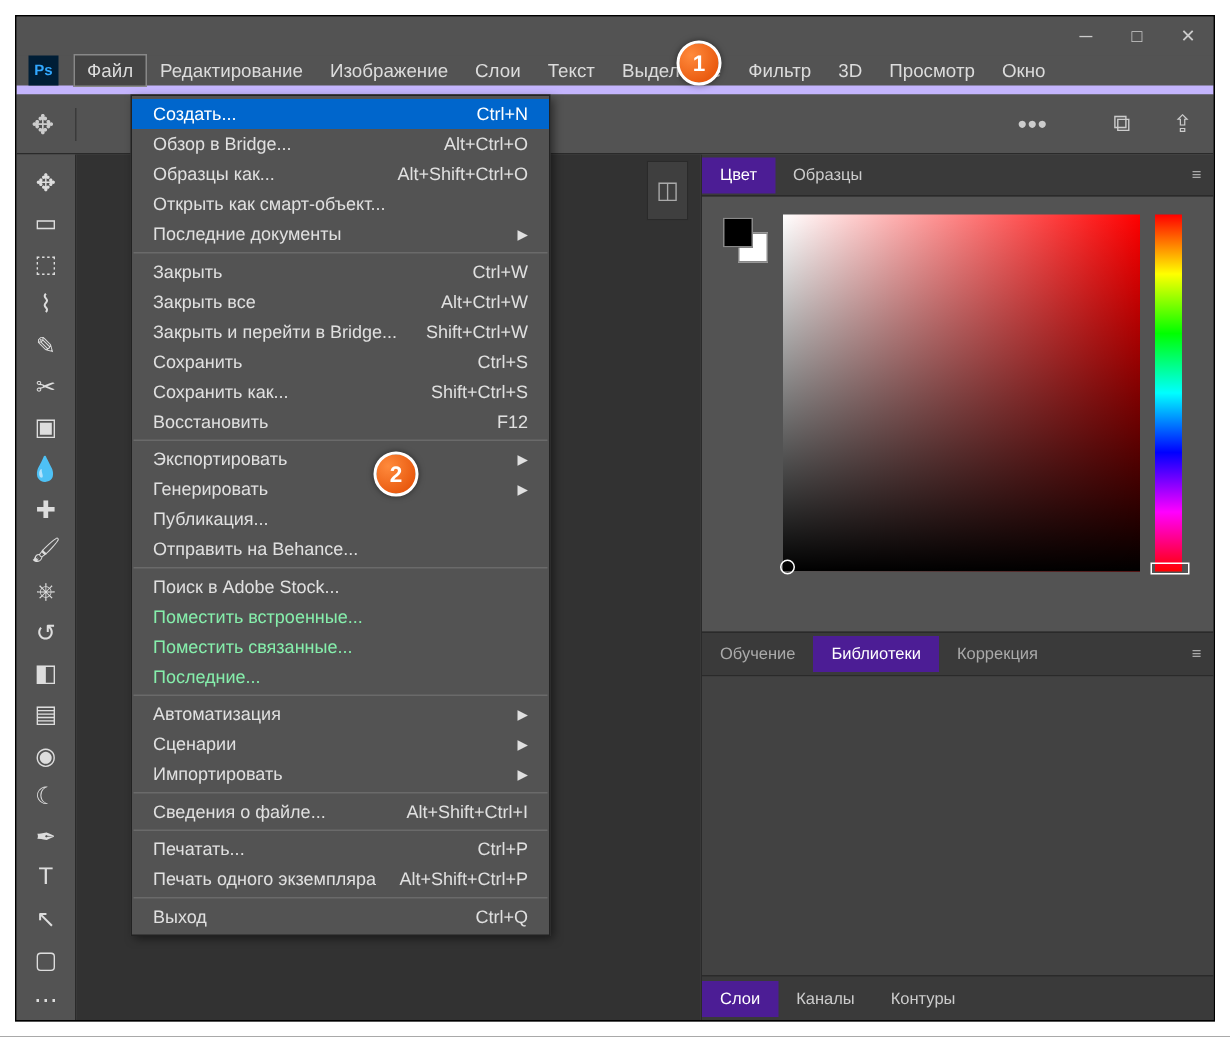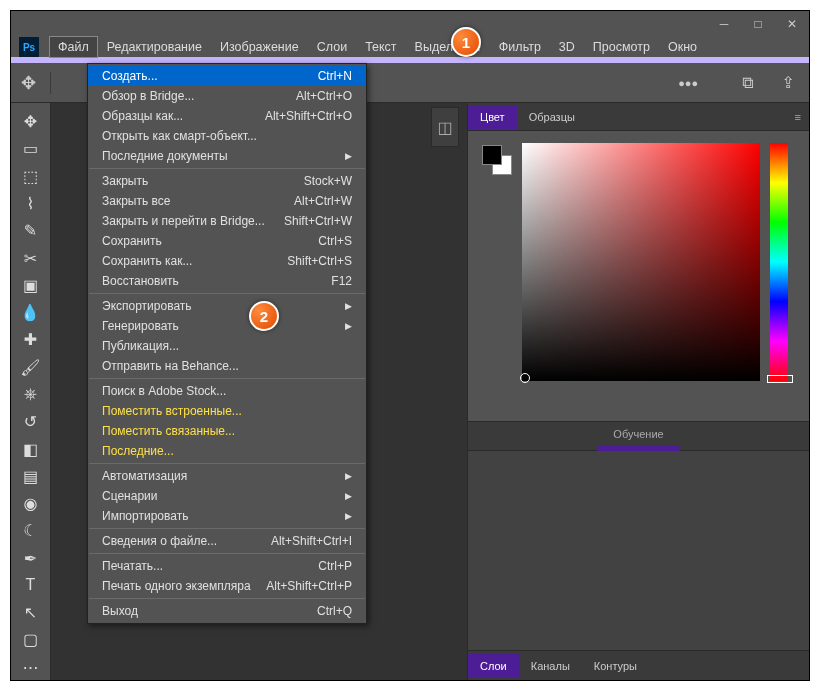"Stock+W" span { text: Stock+W -> Ctrl+W }
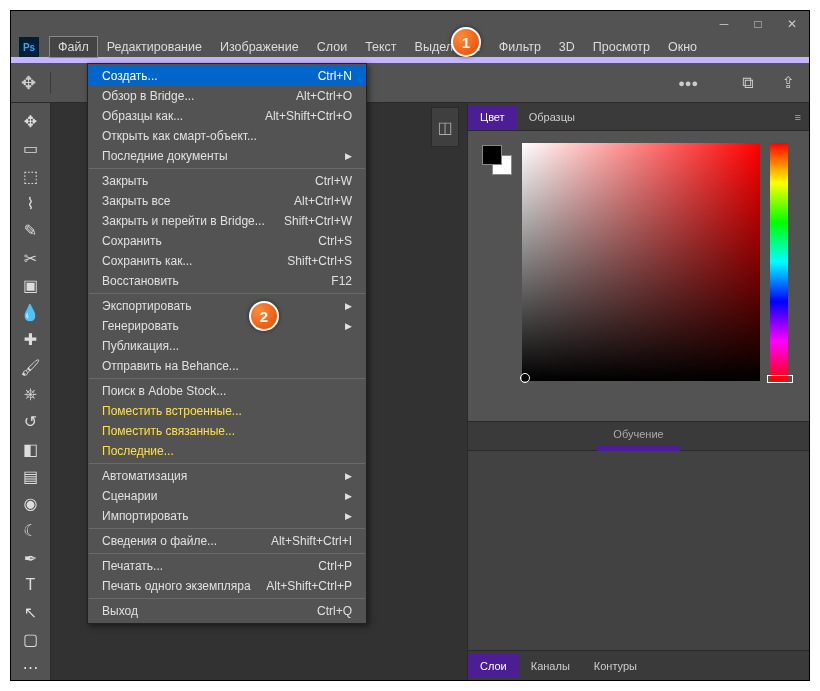"Поместить встроенные..." .dd-disabled { color: #fde047 -> #86efac }
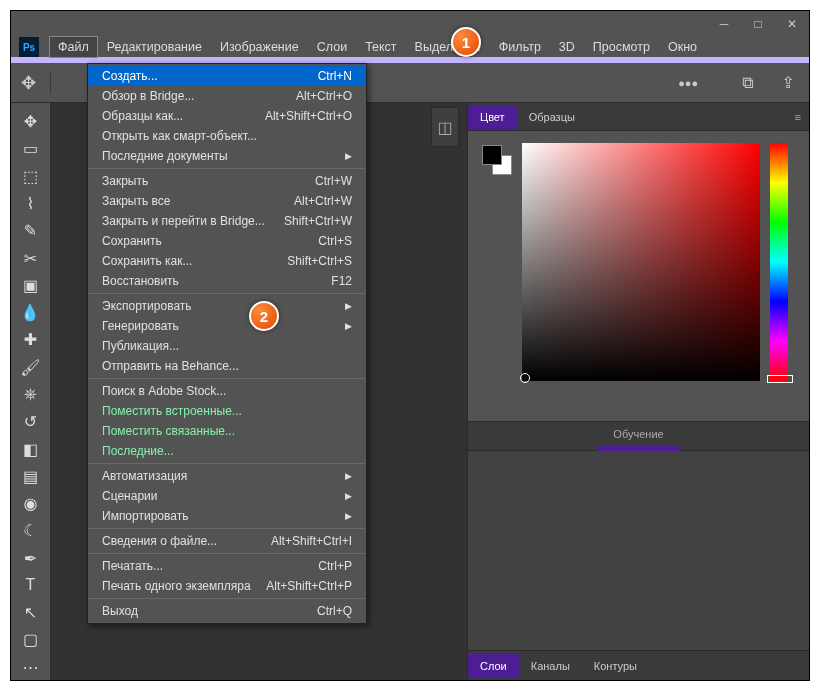"Обучение" .lower-tabs { flex-direction: column -> none }
